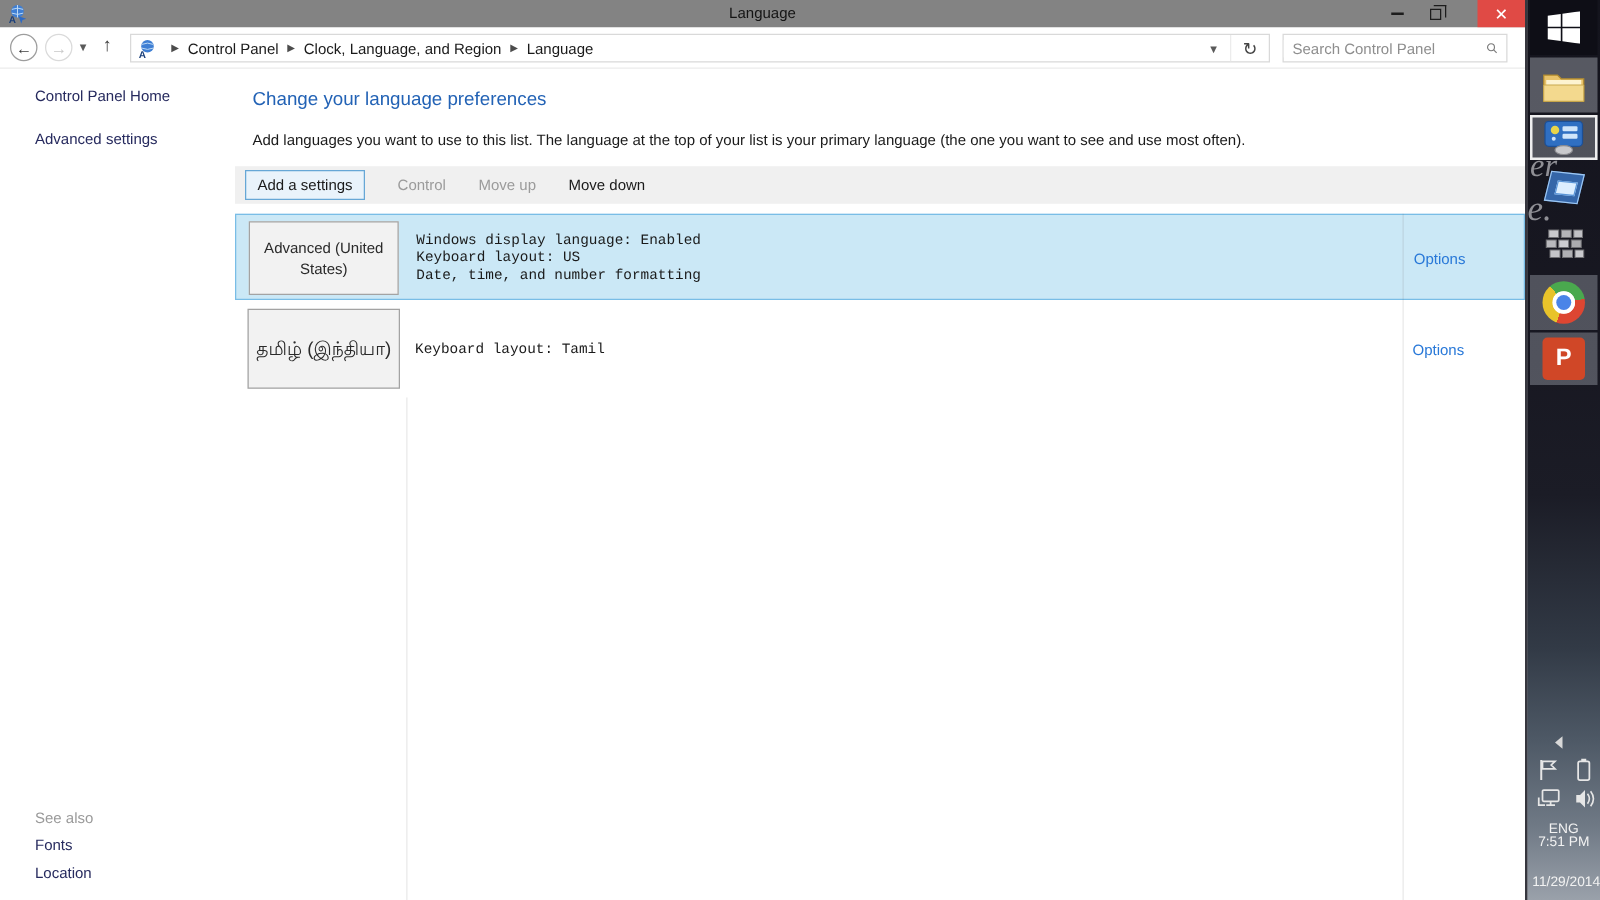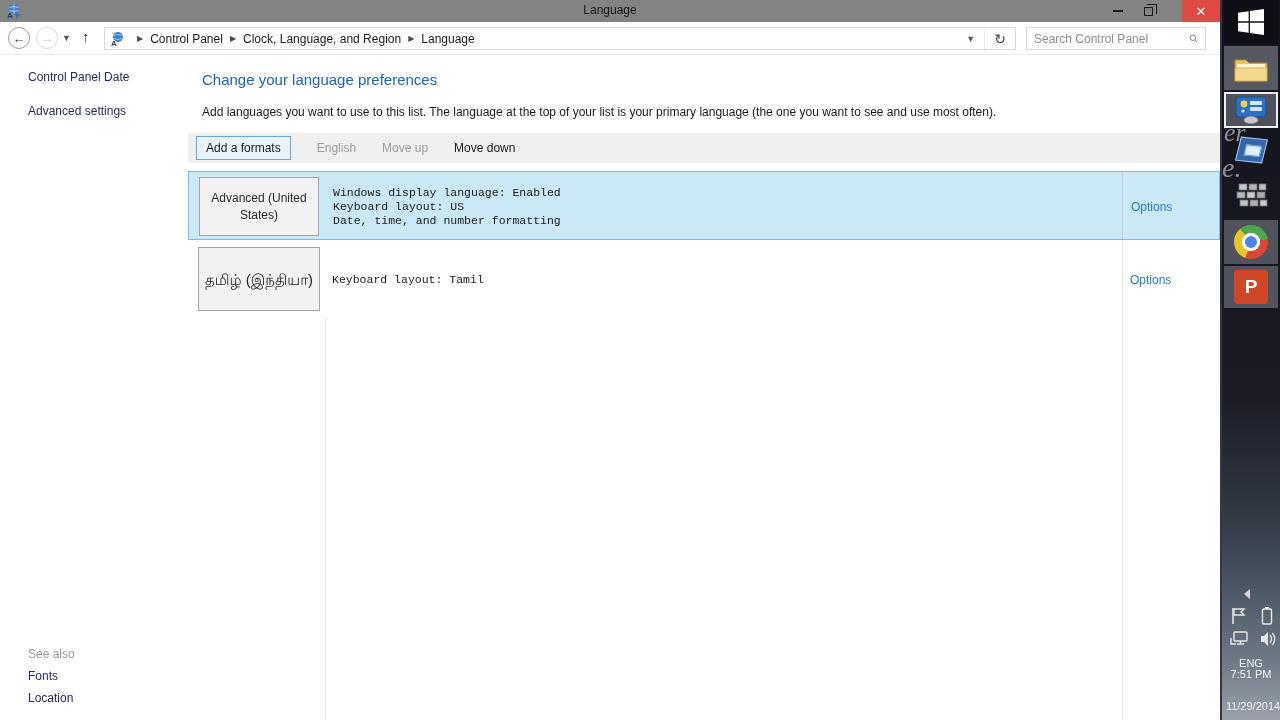"Control Panel Date" div.side-link { text: Date -> Home }
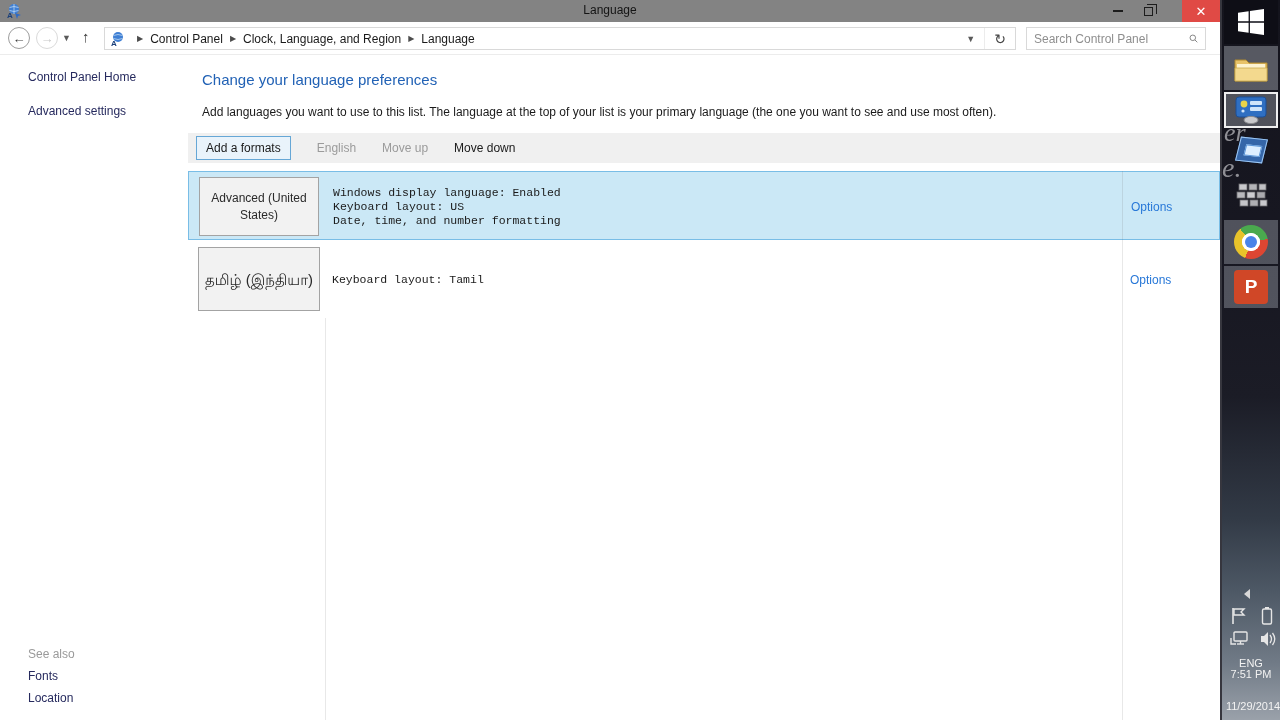"Add a formats" div { text: formats -> settings }
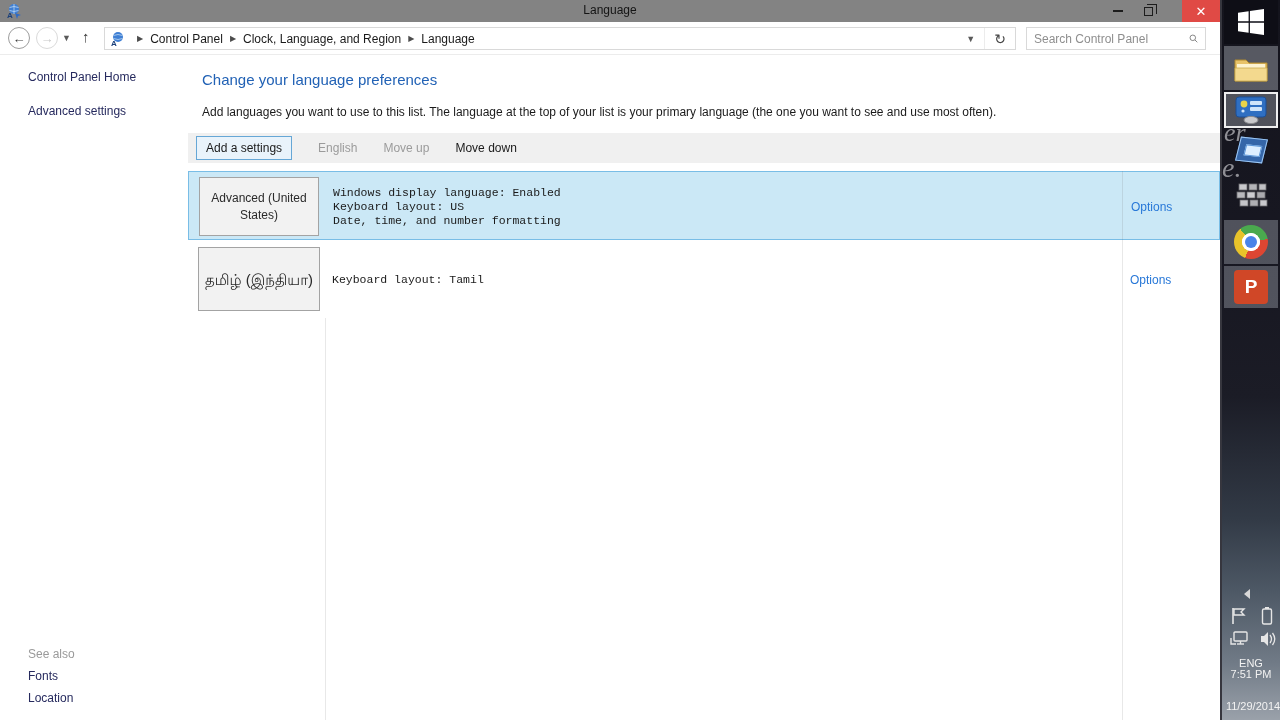"English" div.cmd { text: English -> Control }
